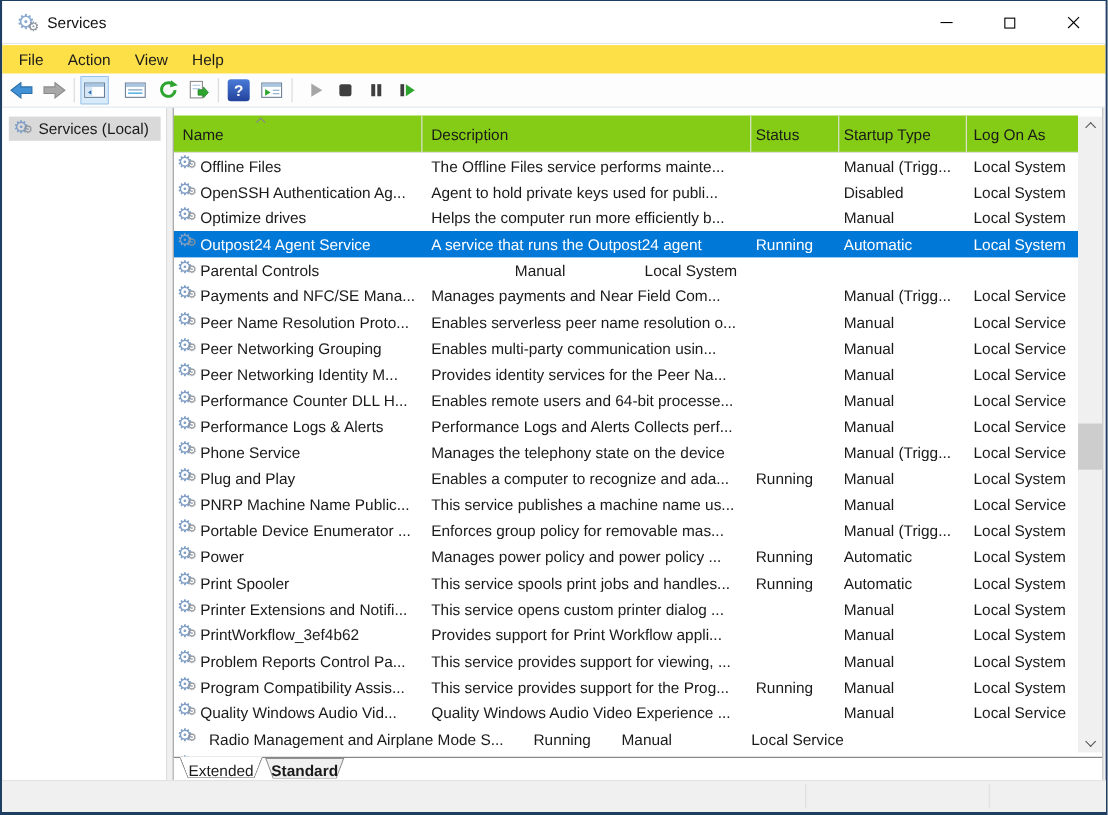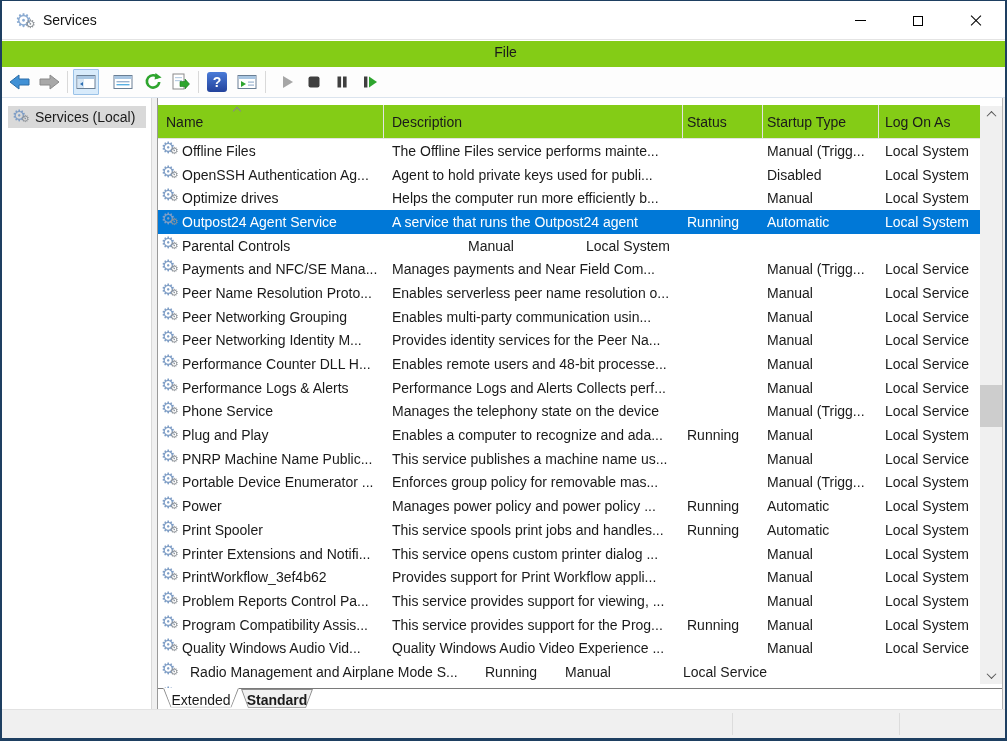"File" .menubar { background: #84cc16 -> #fde047; flex-direction: column -> none }
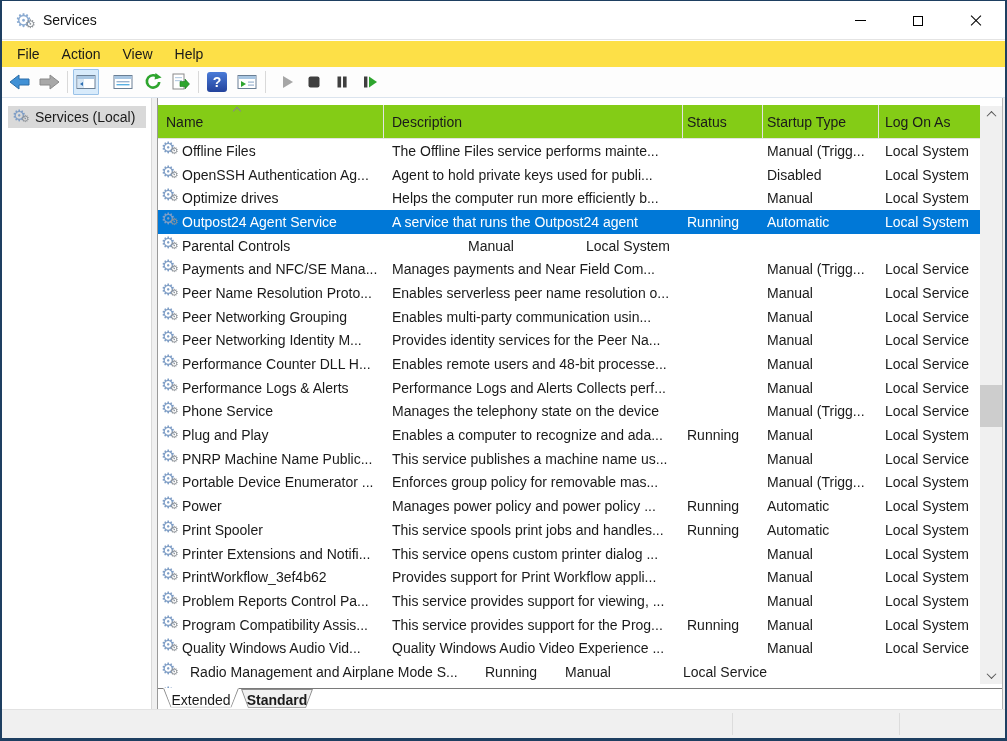"Enables remote users and 48-bit" span.c-desc { text: 48-bit -> 64-bit }
